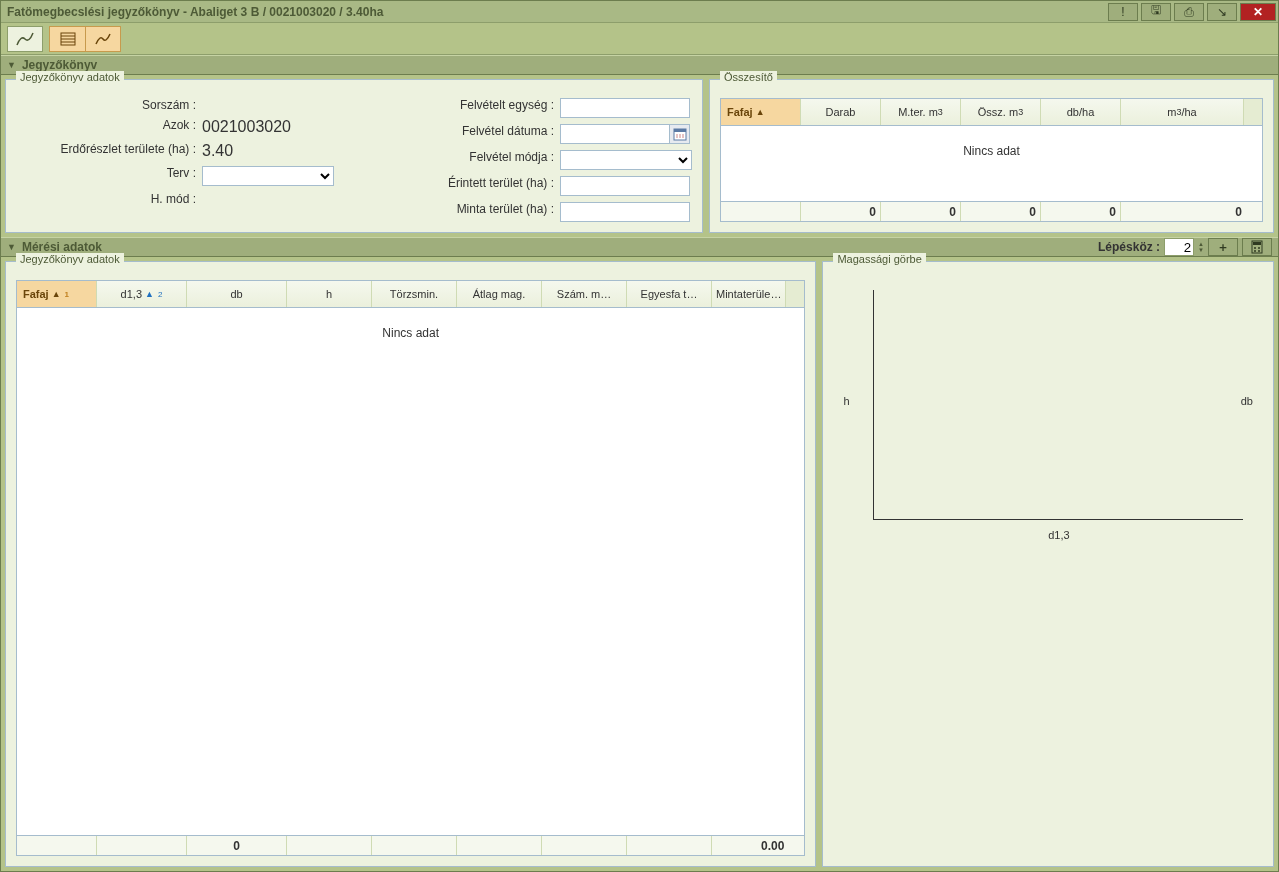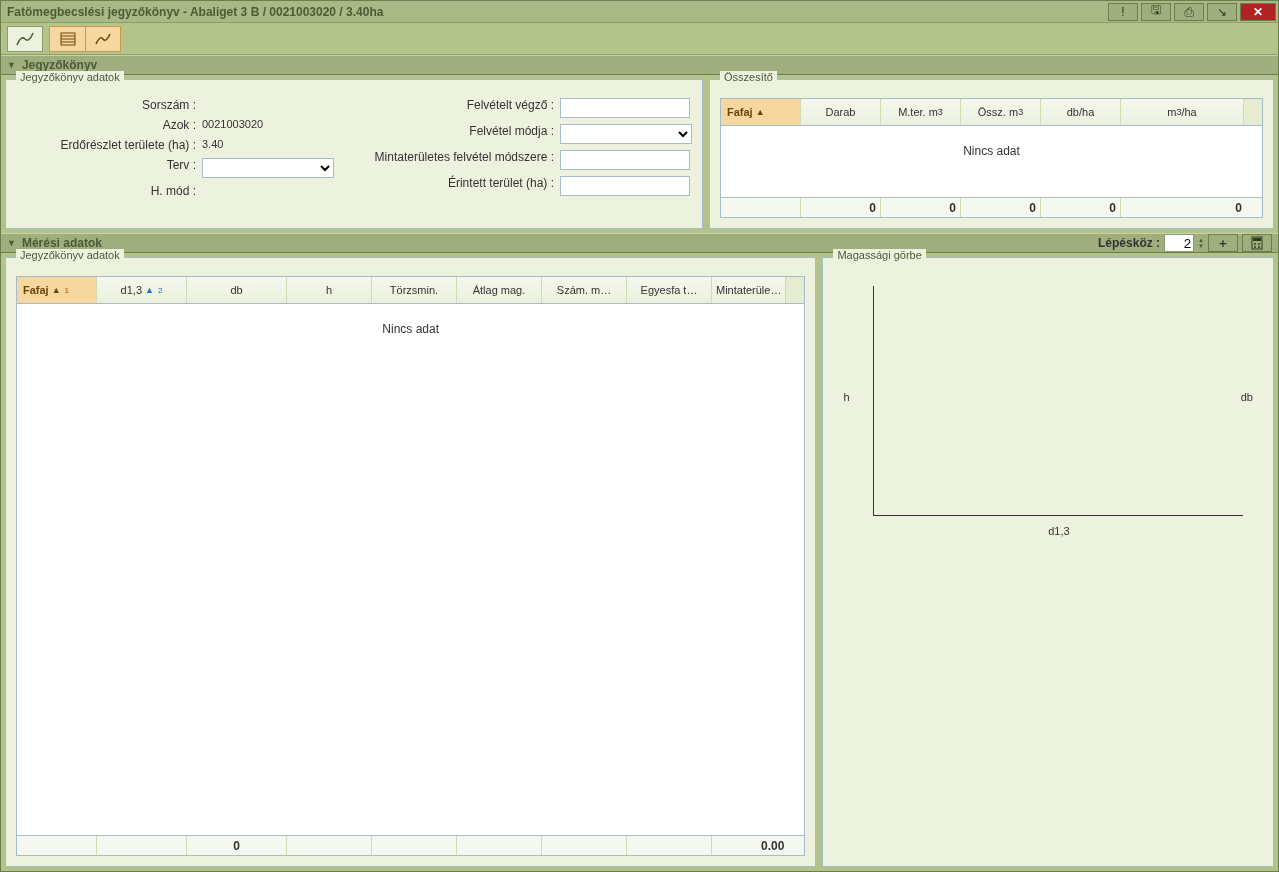"Felvételt végző :" div.form-label { text: végző -> egység }
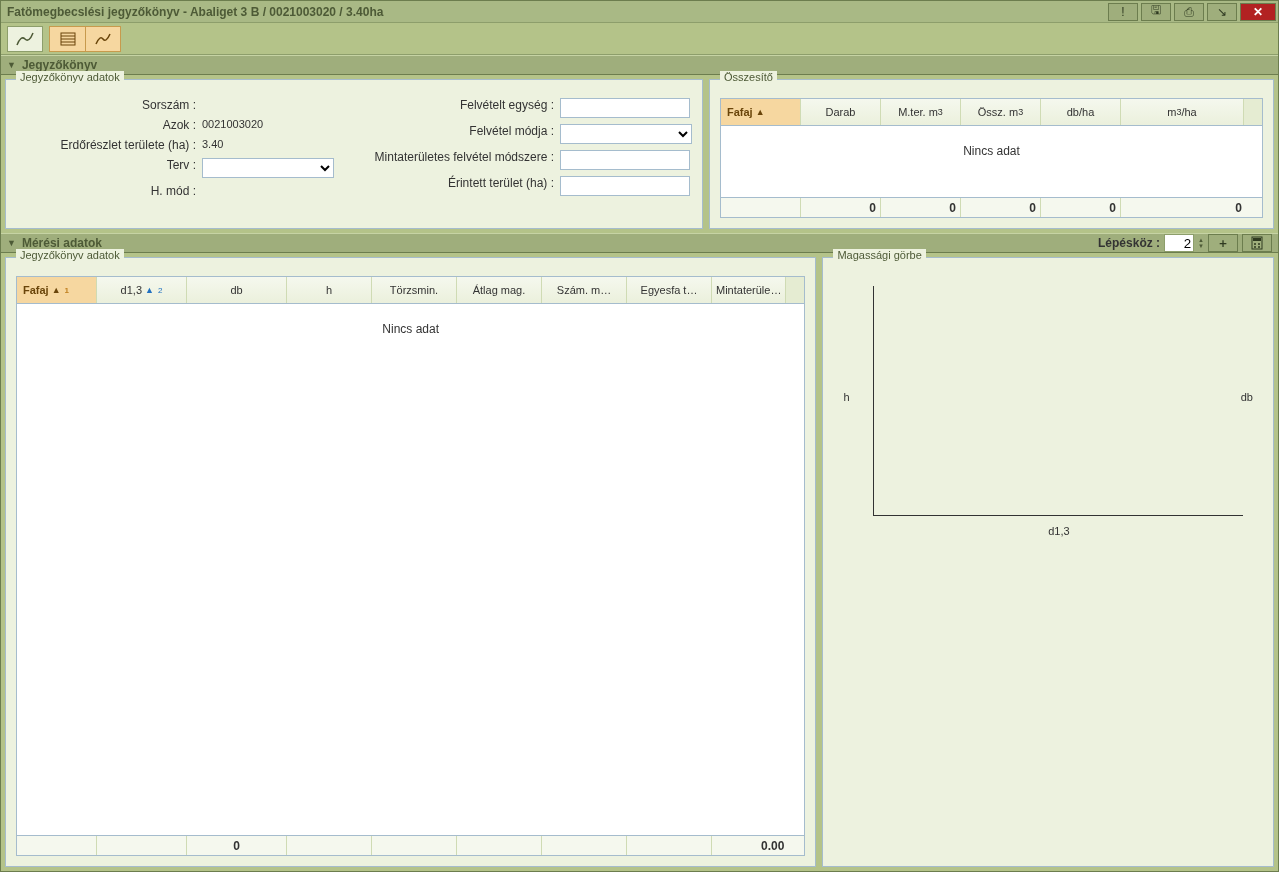"0021003020" .form-value { font-size: 11px -> 16px }
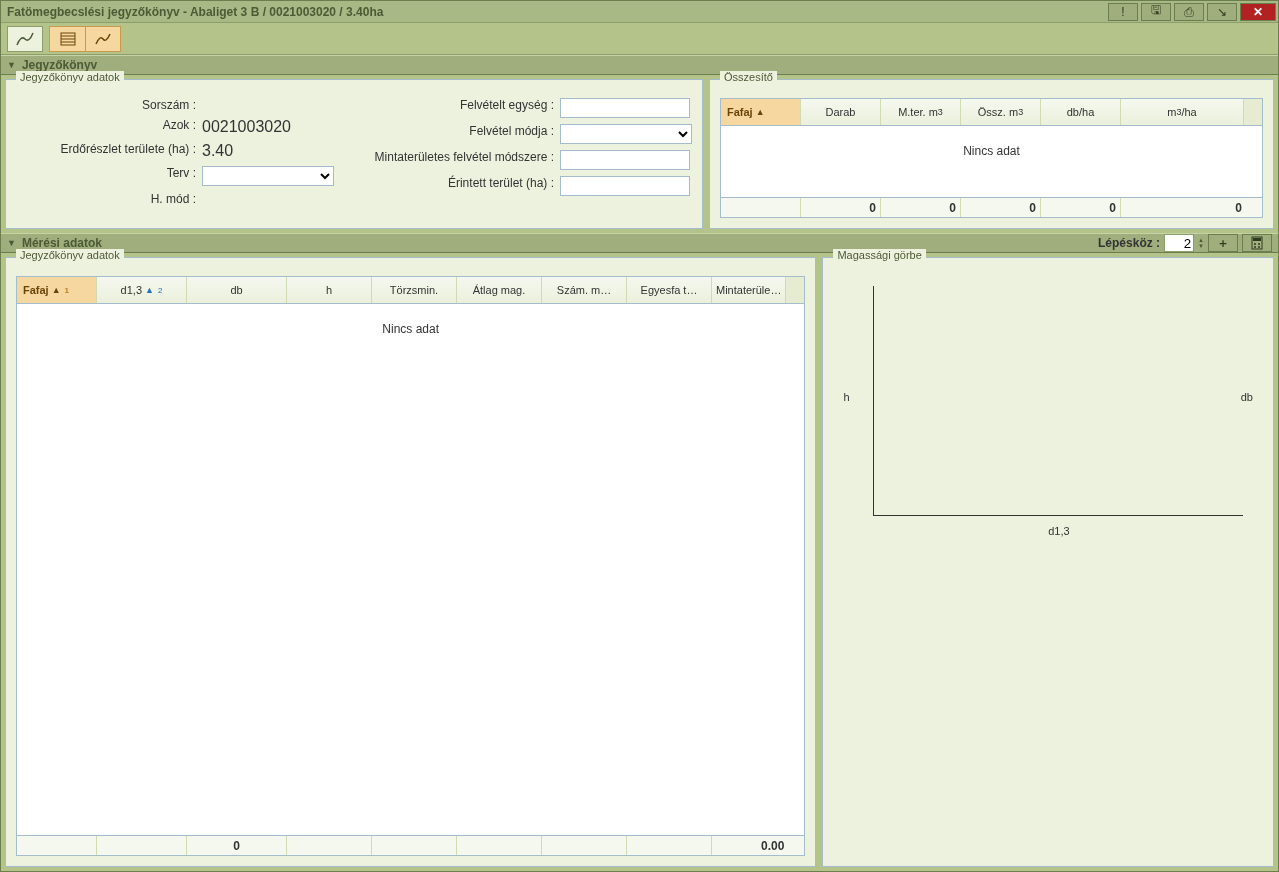"Felvétel dátuma :" div.form-row { html: none -> <div> <div>Felvétel dátuma :</div> <div> <input> <div> <svg> <rect></rect> <rect></rect> <line></line> <line></line> <line></line> </svg> </div> </div> </div> }
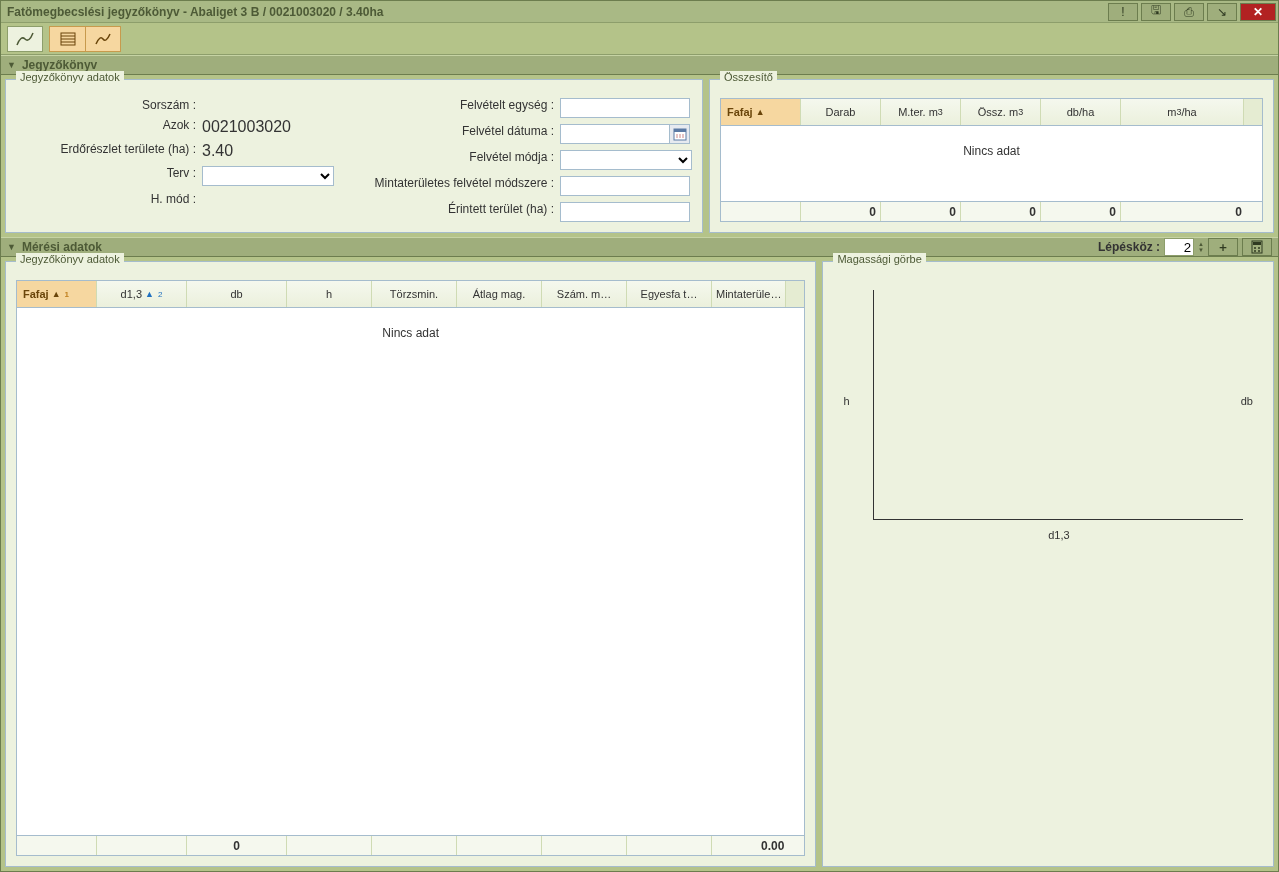"Mintaterületes felvétel módszere :" div.form-row { html: <div> <div>Mintaterületes felvétel módszere :</div> <input> </div> -> none }
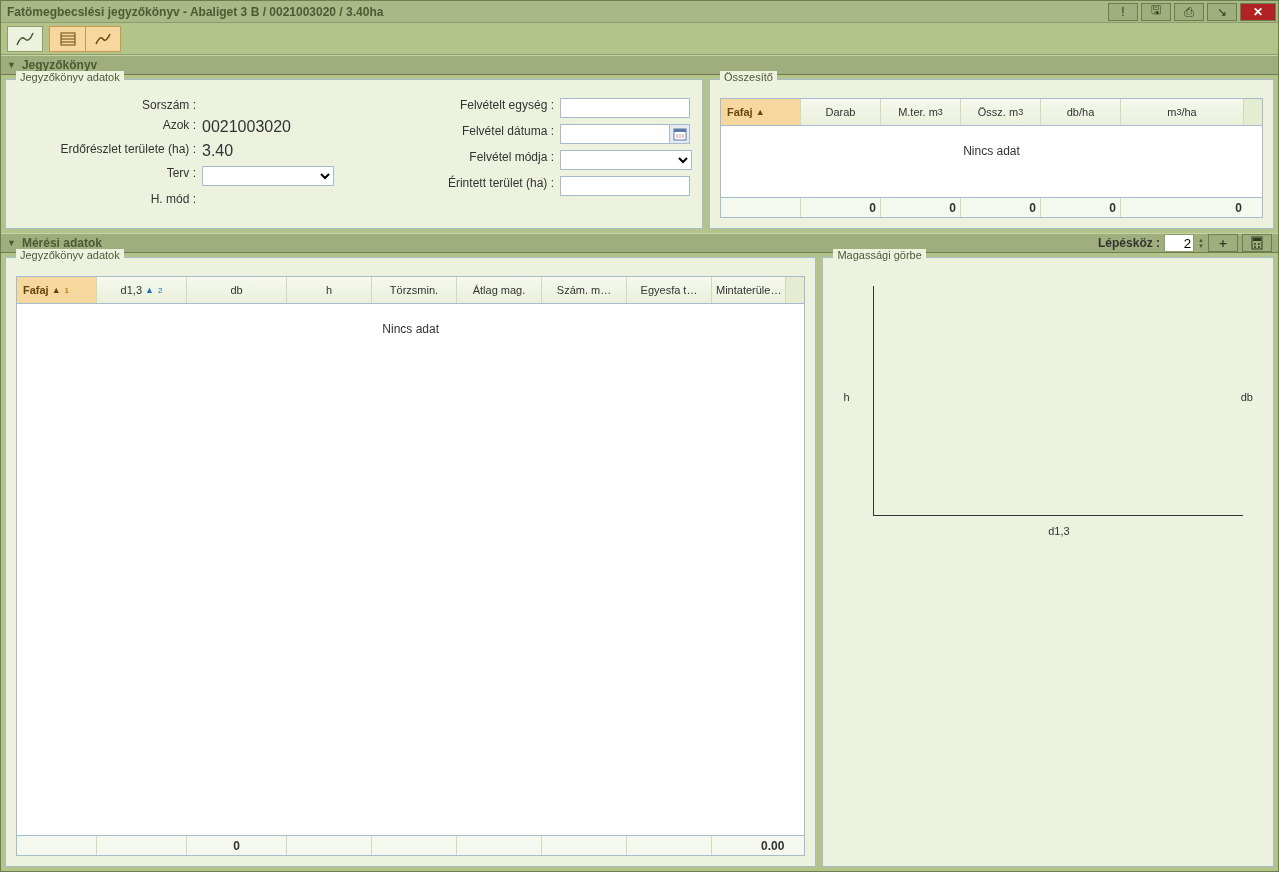"Minta terület (ha) :" div.form-row { html: none -> <div> <div>Minta terület (ha) :</div> <input> </div> }
